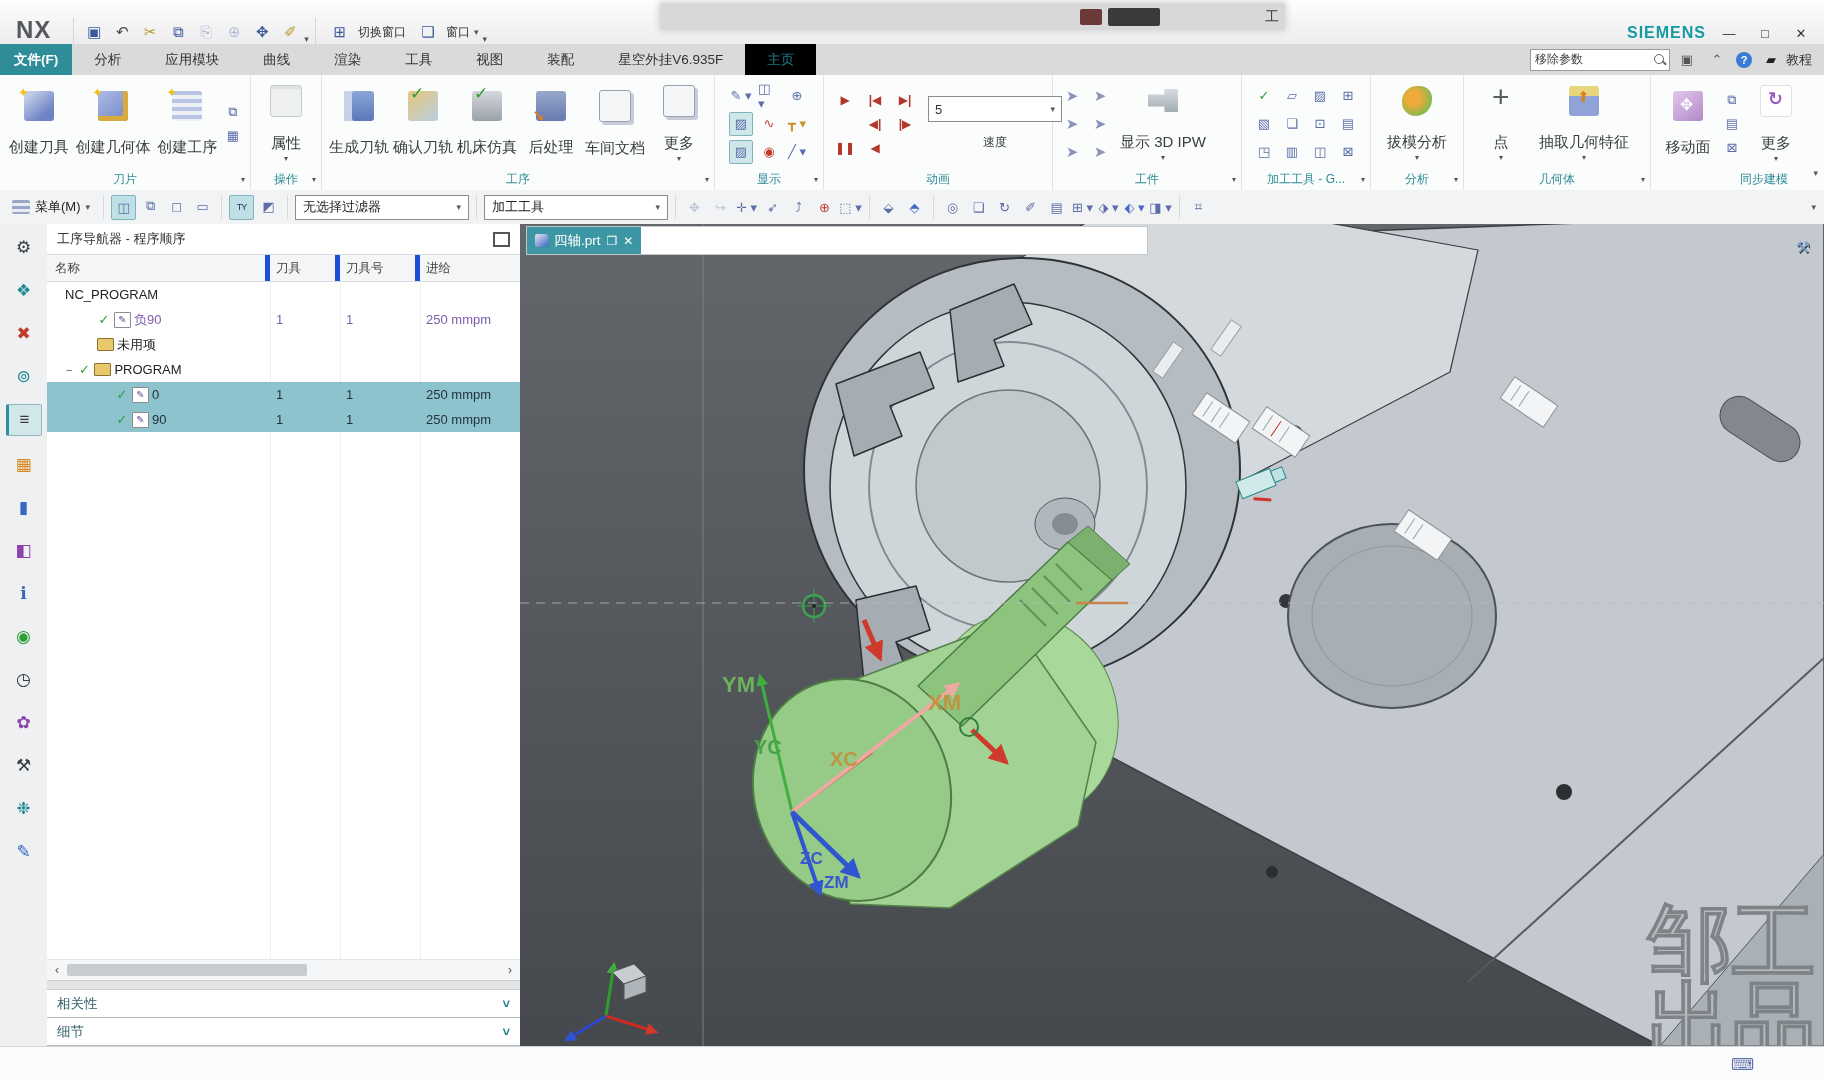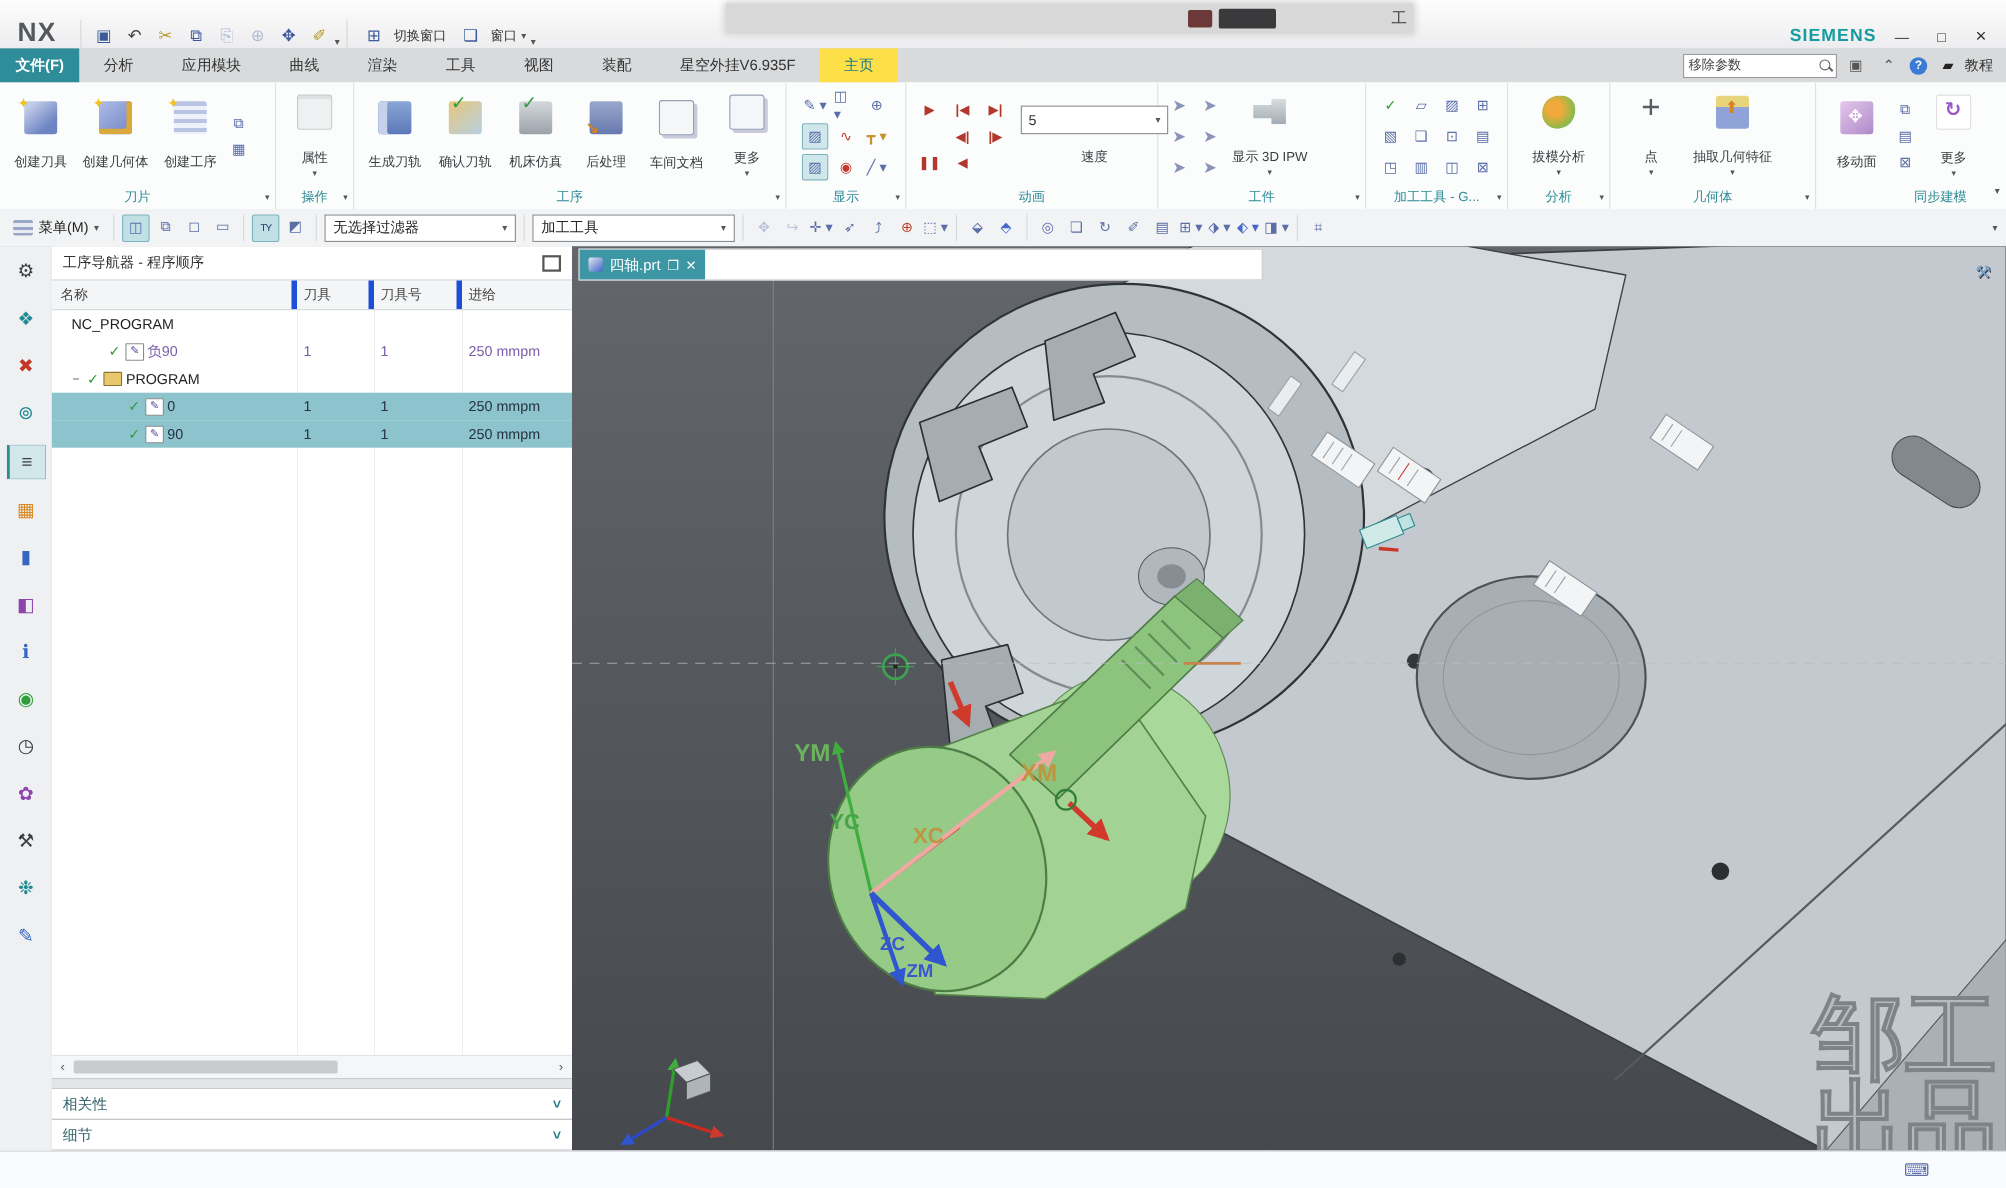"主页" .rtab.active { background: #fde047 -> #000000 }
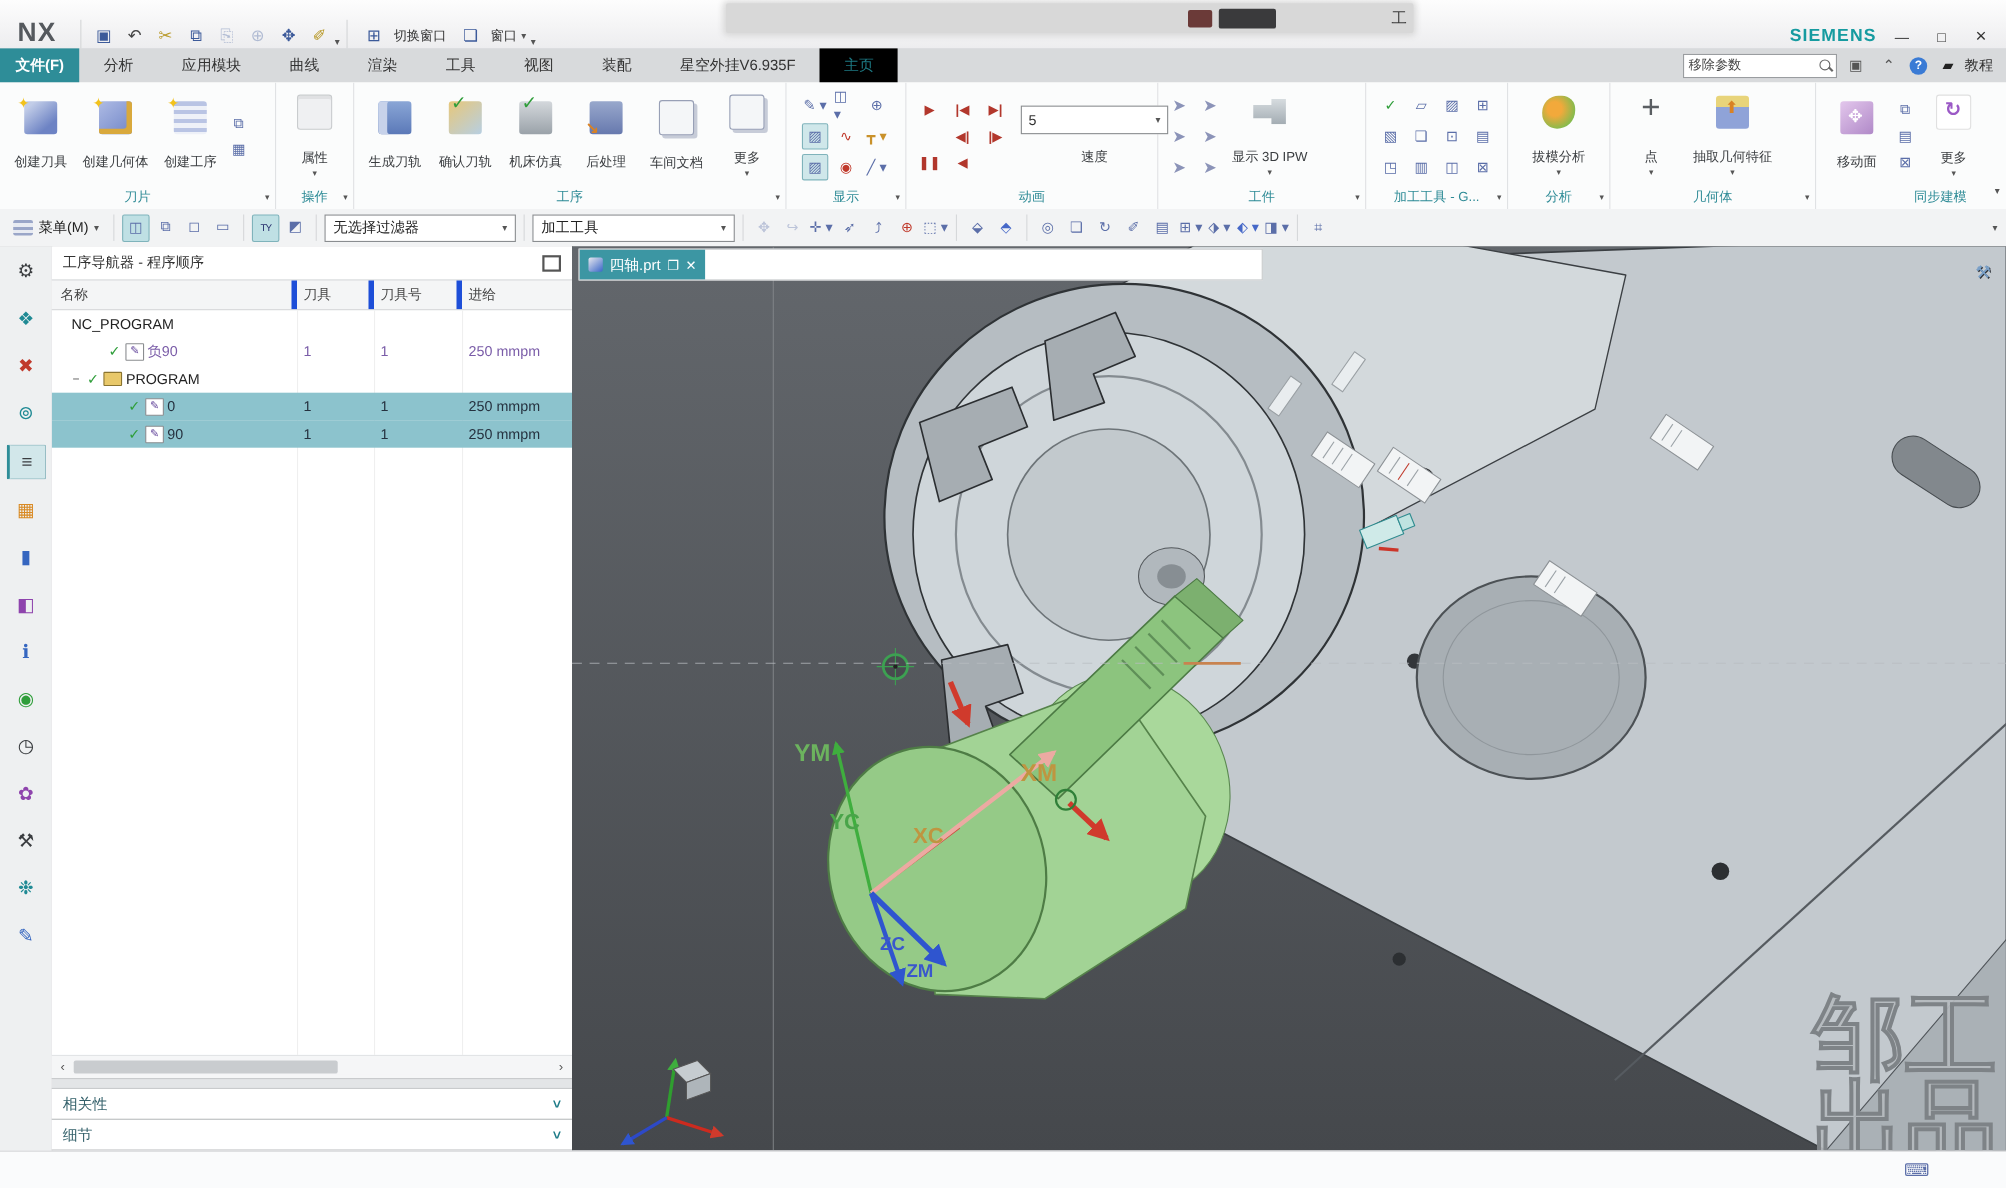"创建刀具" .blab { font-size: 12px -> 15px }
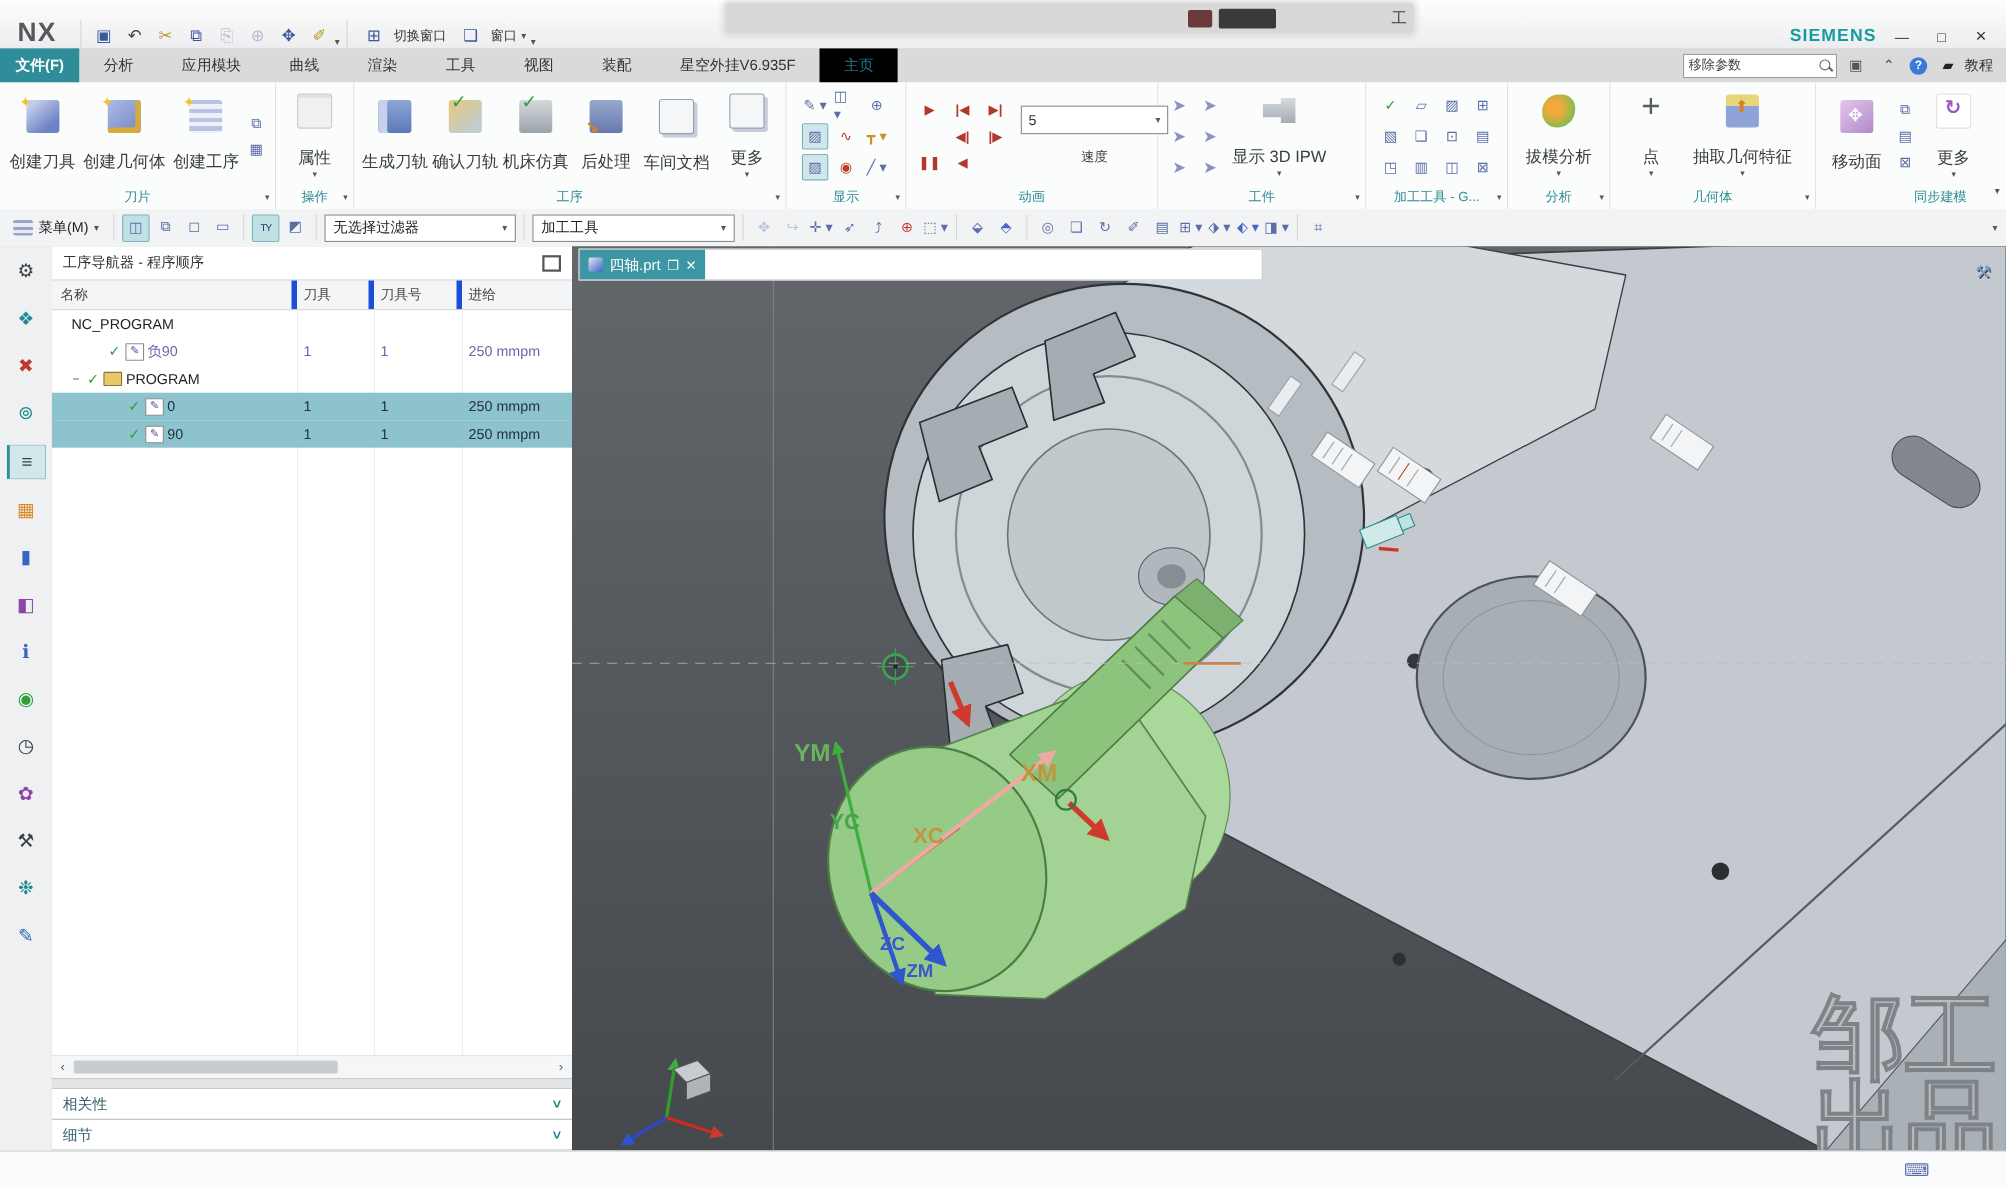"未用项" div.nrow { html: none -> <div> <span> <span></span> <span></span> <span></span> <span>未用项</span> </span> <span></span> <span></span> <span></span> </div> }
